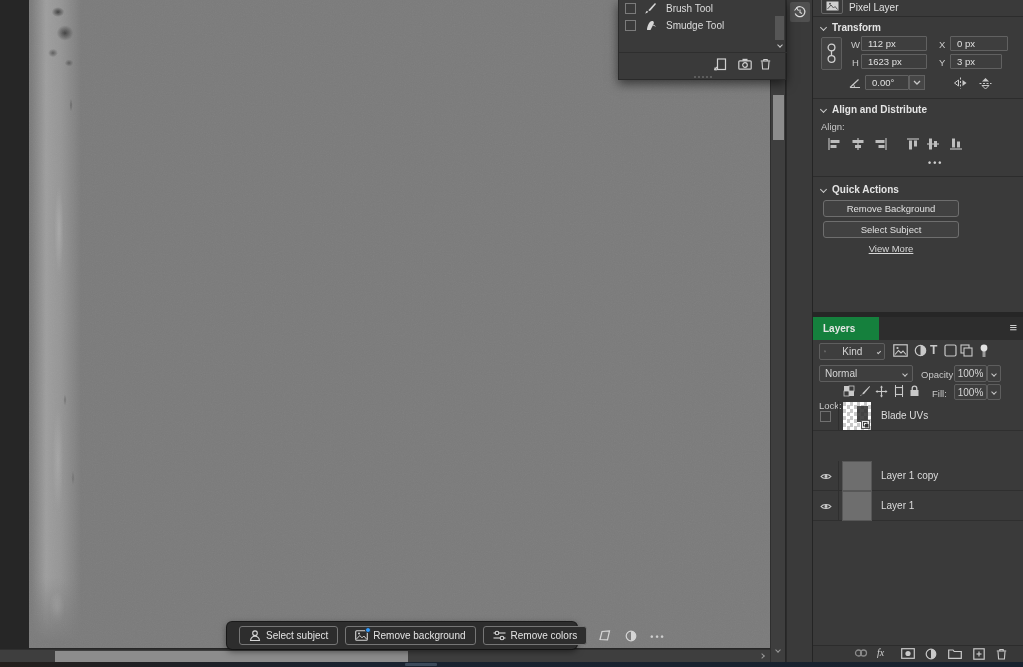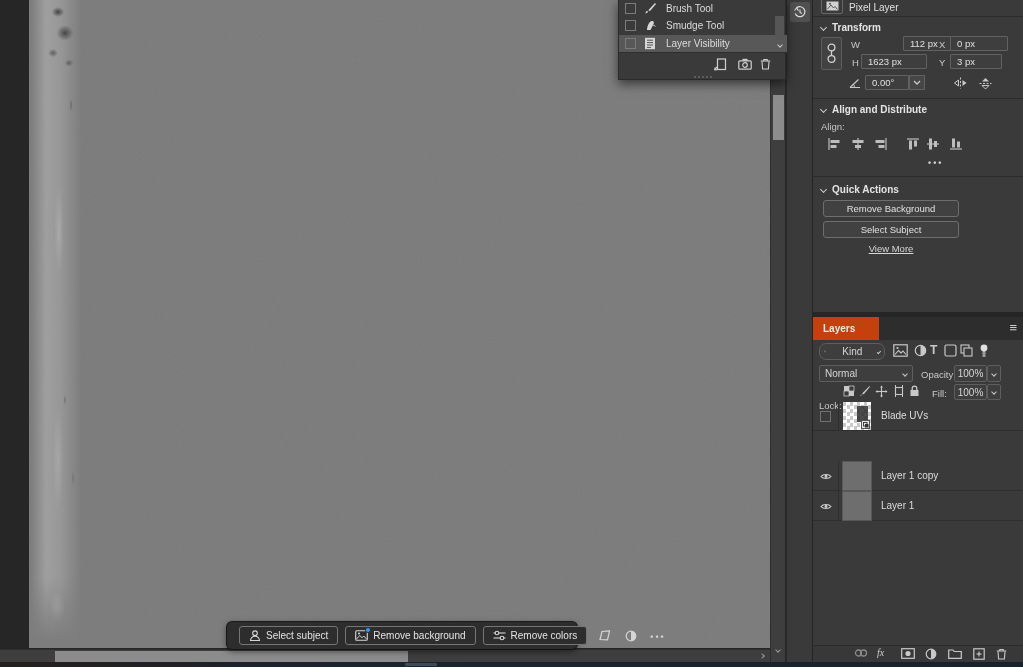"Layer Visibility" div.hrow { html: <div> <div></div> <div> <svg> <rect></rect> <line></line> <line></line> <line></line> <line></line> </svg> </div> <div>Layer Visibility</div> </div> -> none }
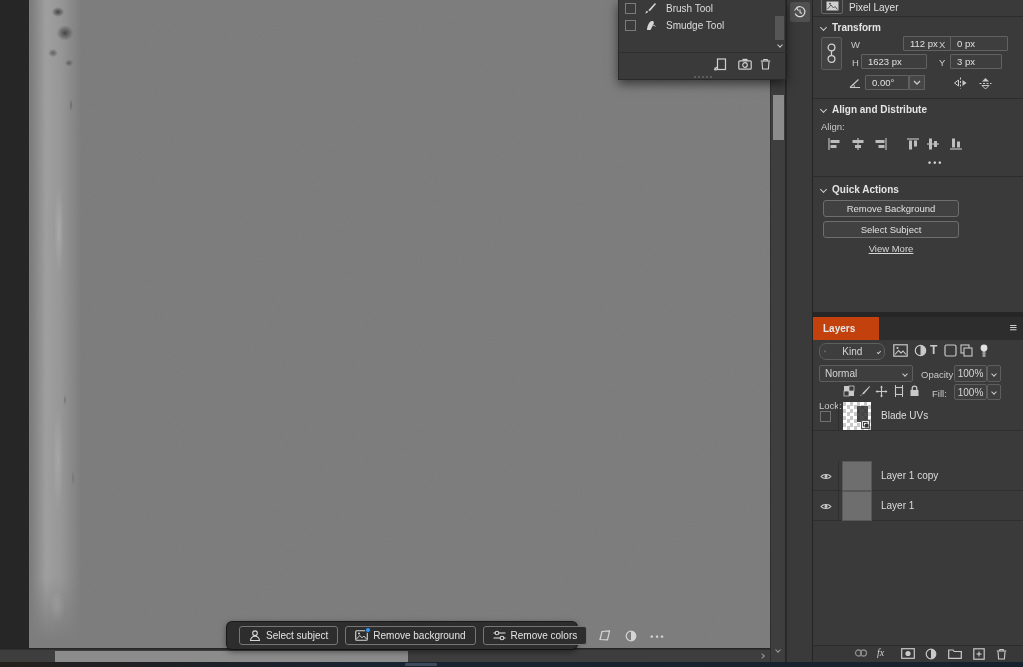"112 px" div.field { margin-left: 42px -> none }
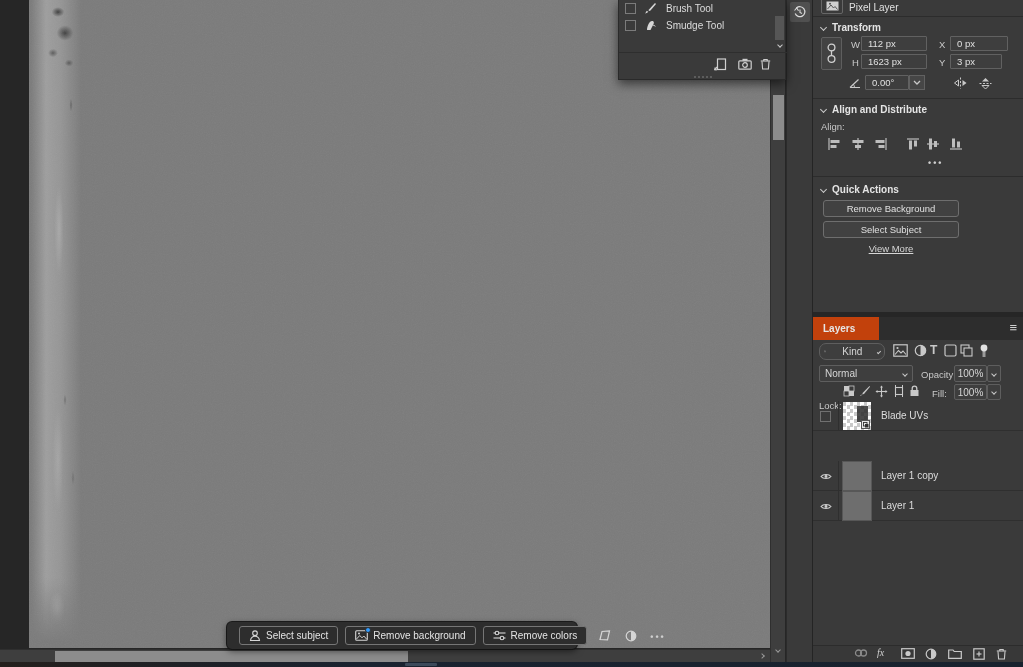"Layers" #layers-tab { background: #c2410c -> #15803d }
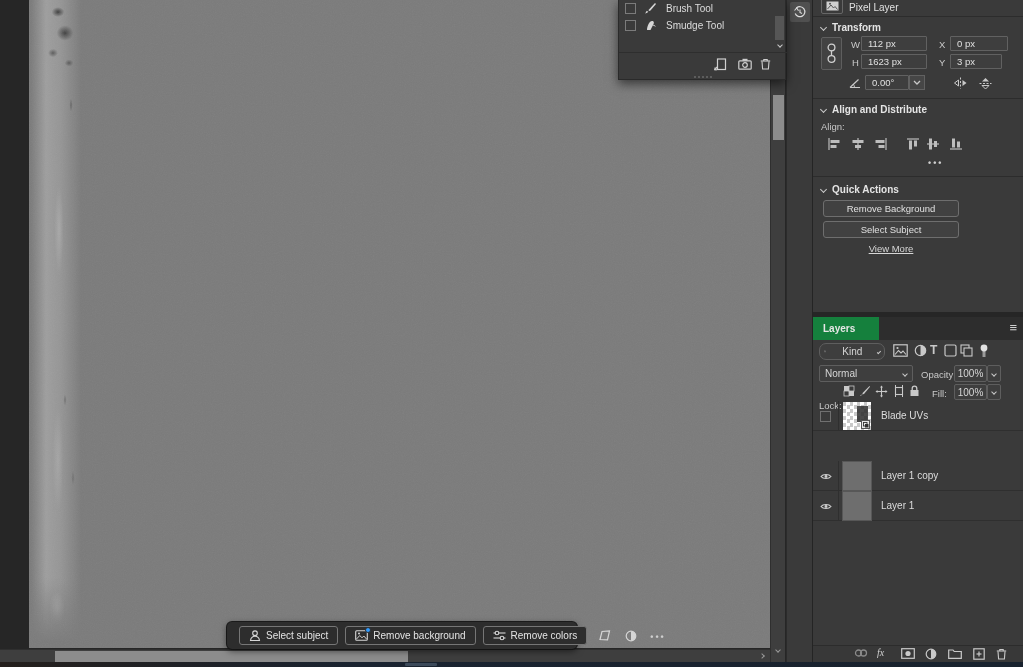"Kind" div.dd { border-radius: 7px -> none }
